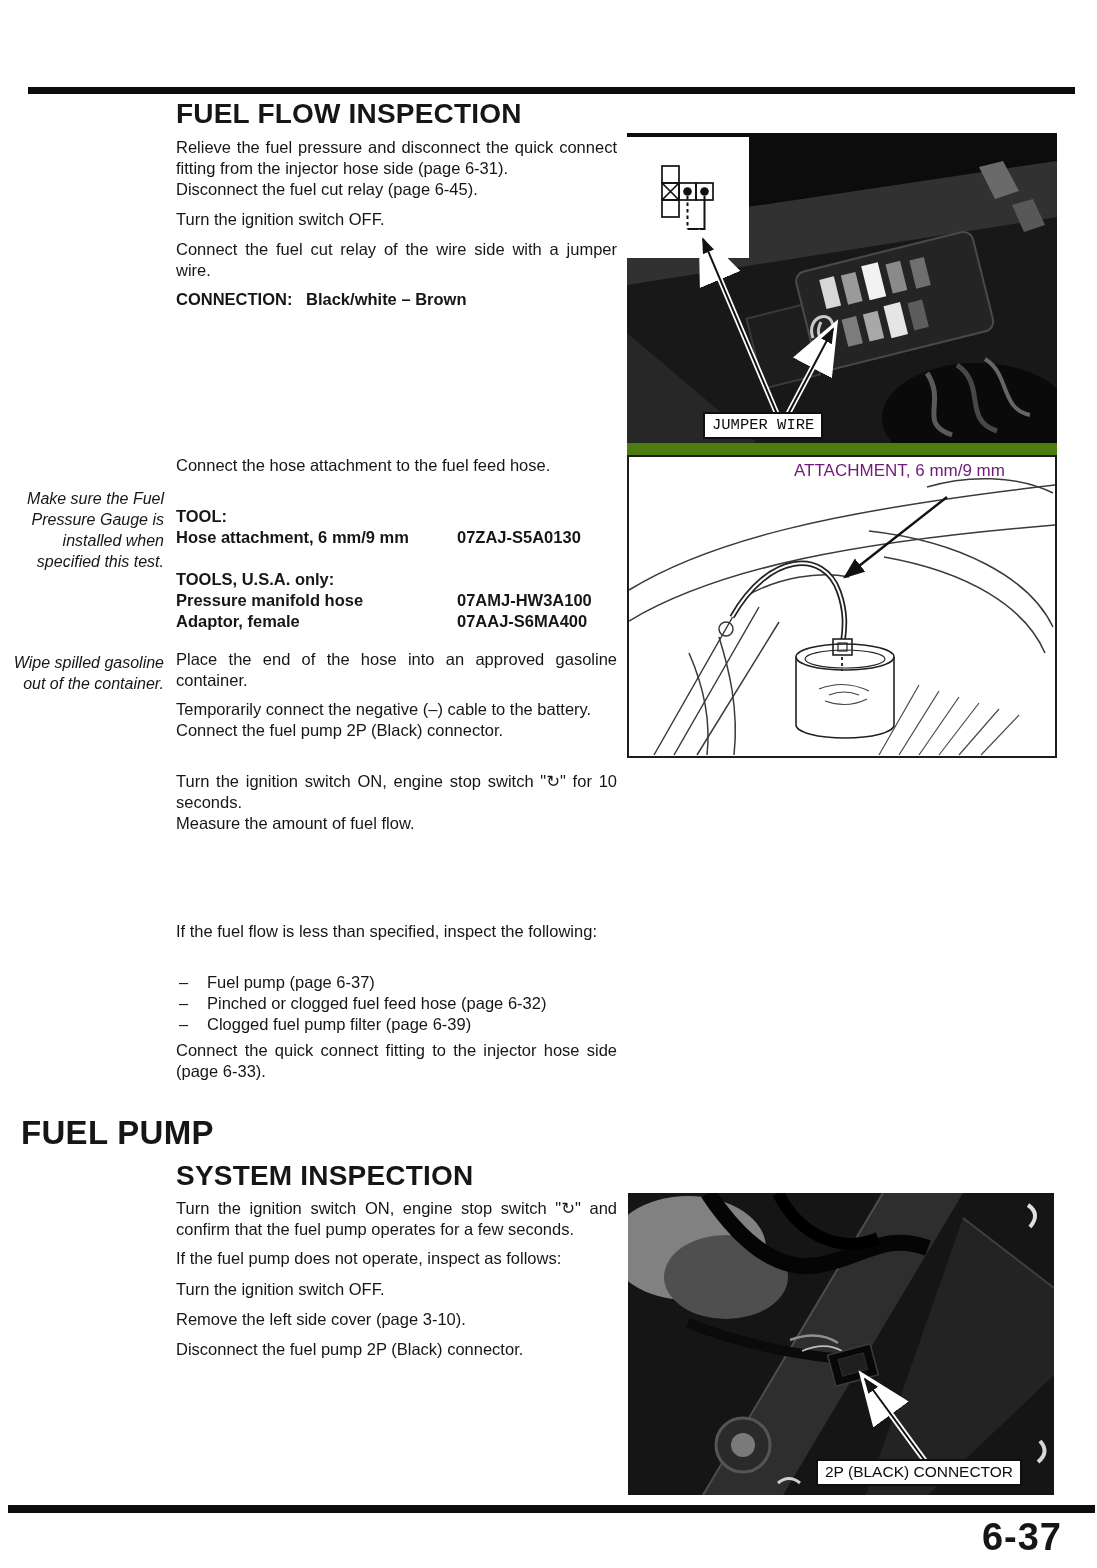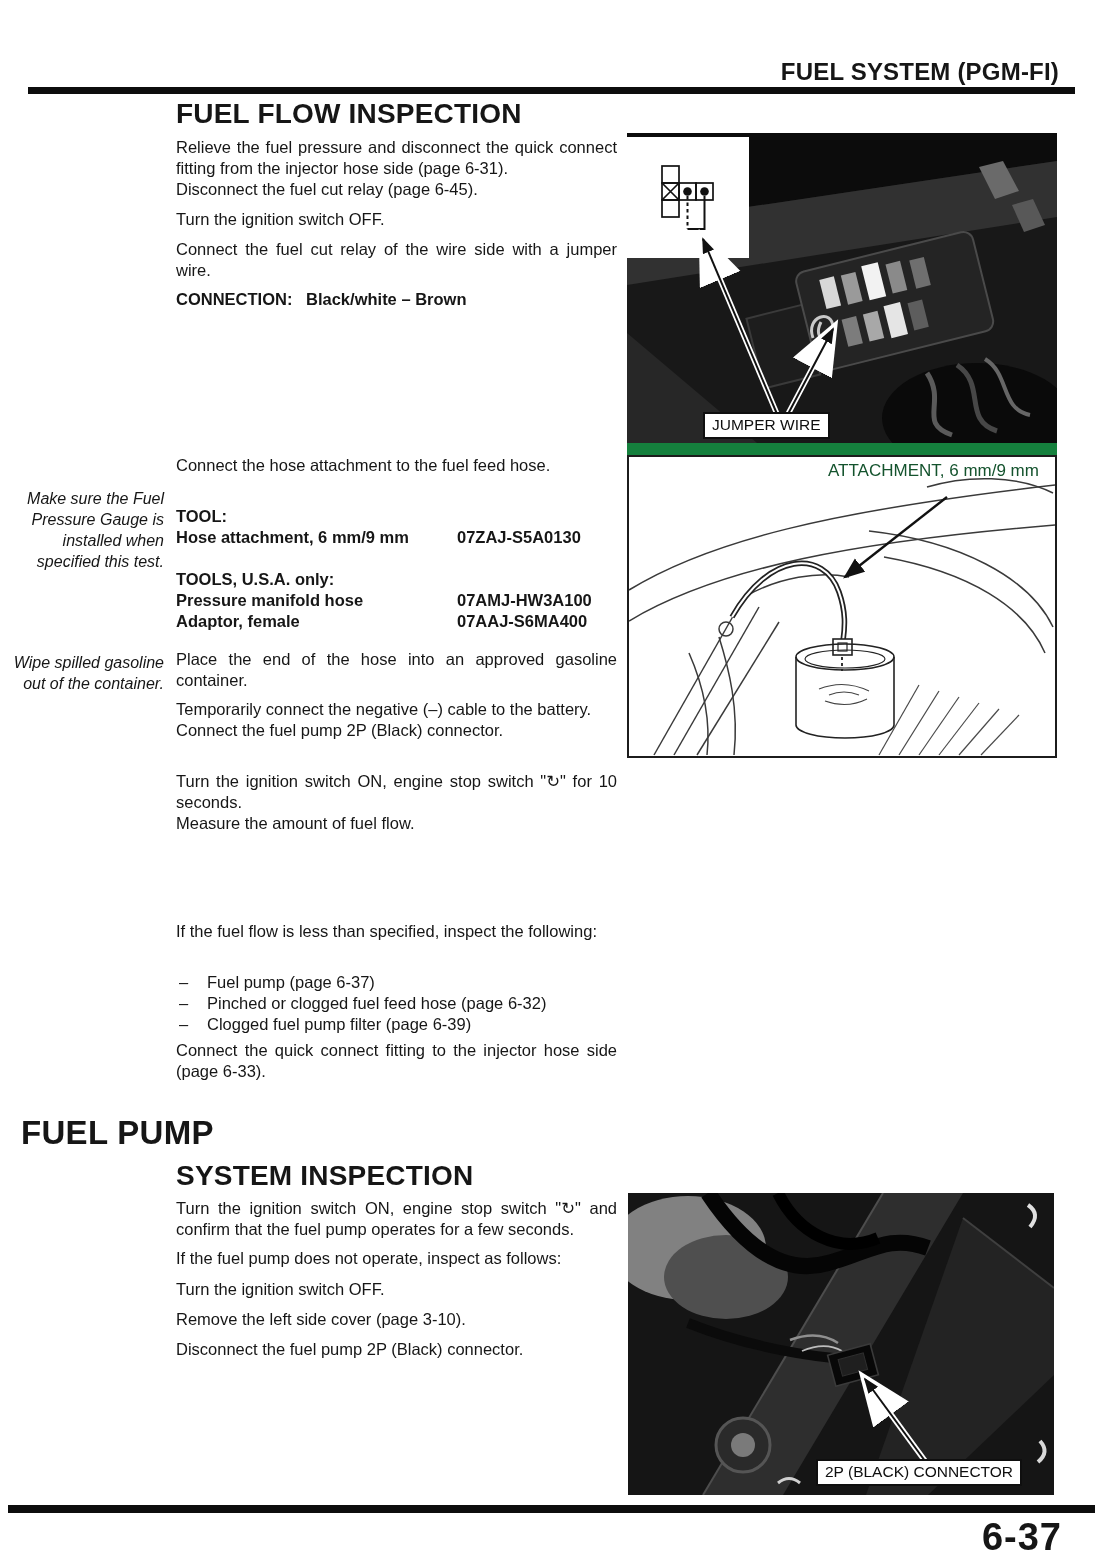"FUEL SYSTEM (PGM-FI)" div.hdr-title { html: <div>FUEL SYSTEM (PGM-FI)</div> -> none }
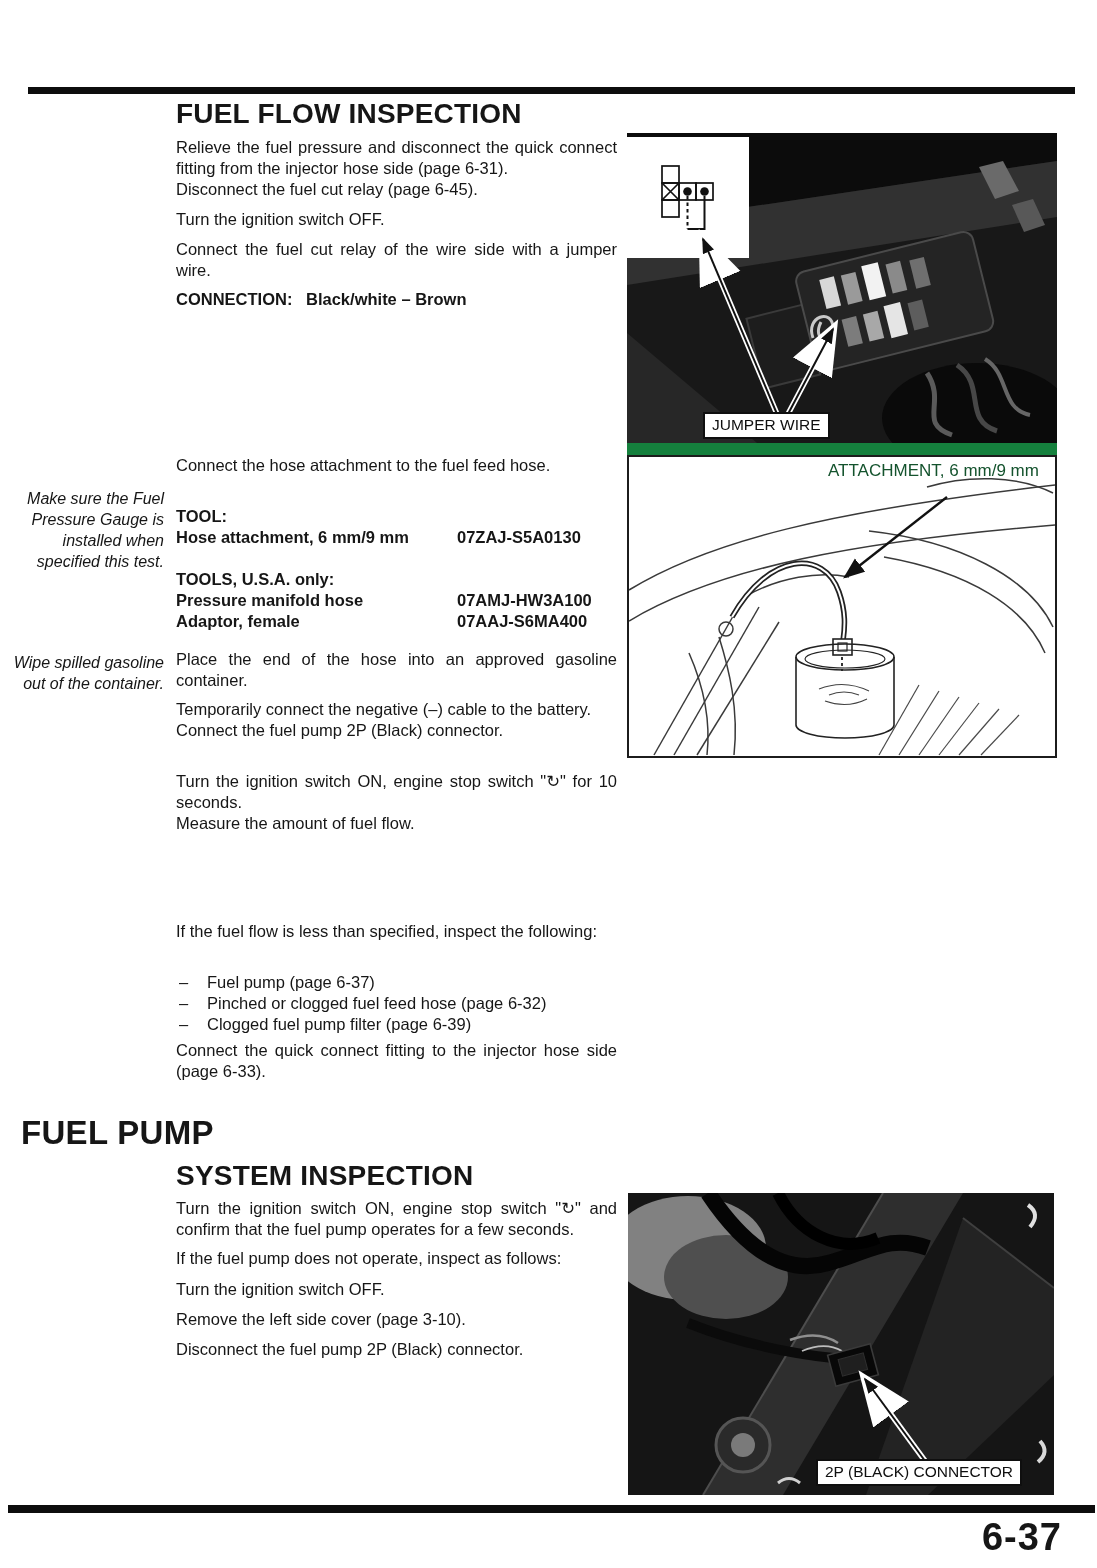"JUMPER WIRE" div.photo { background: #15803d -> #4d7c0f; font-family: none -> Liberation Mono, monospace }
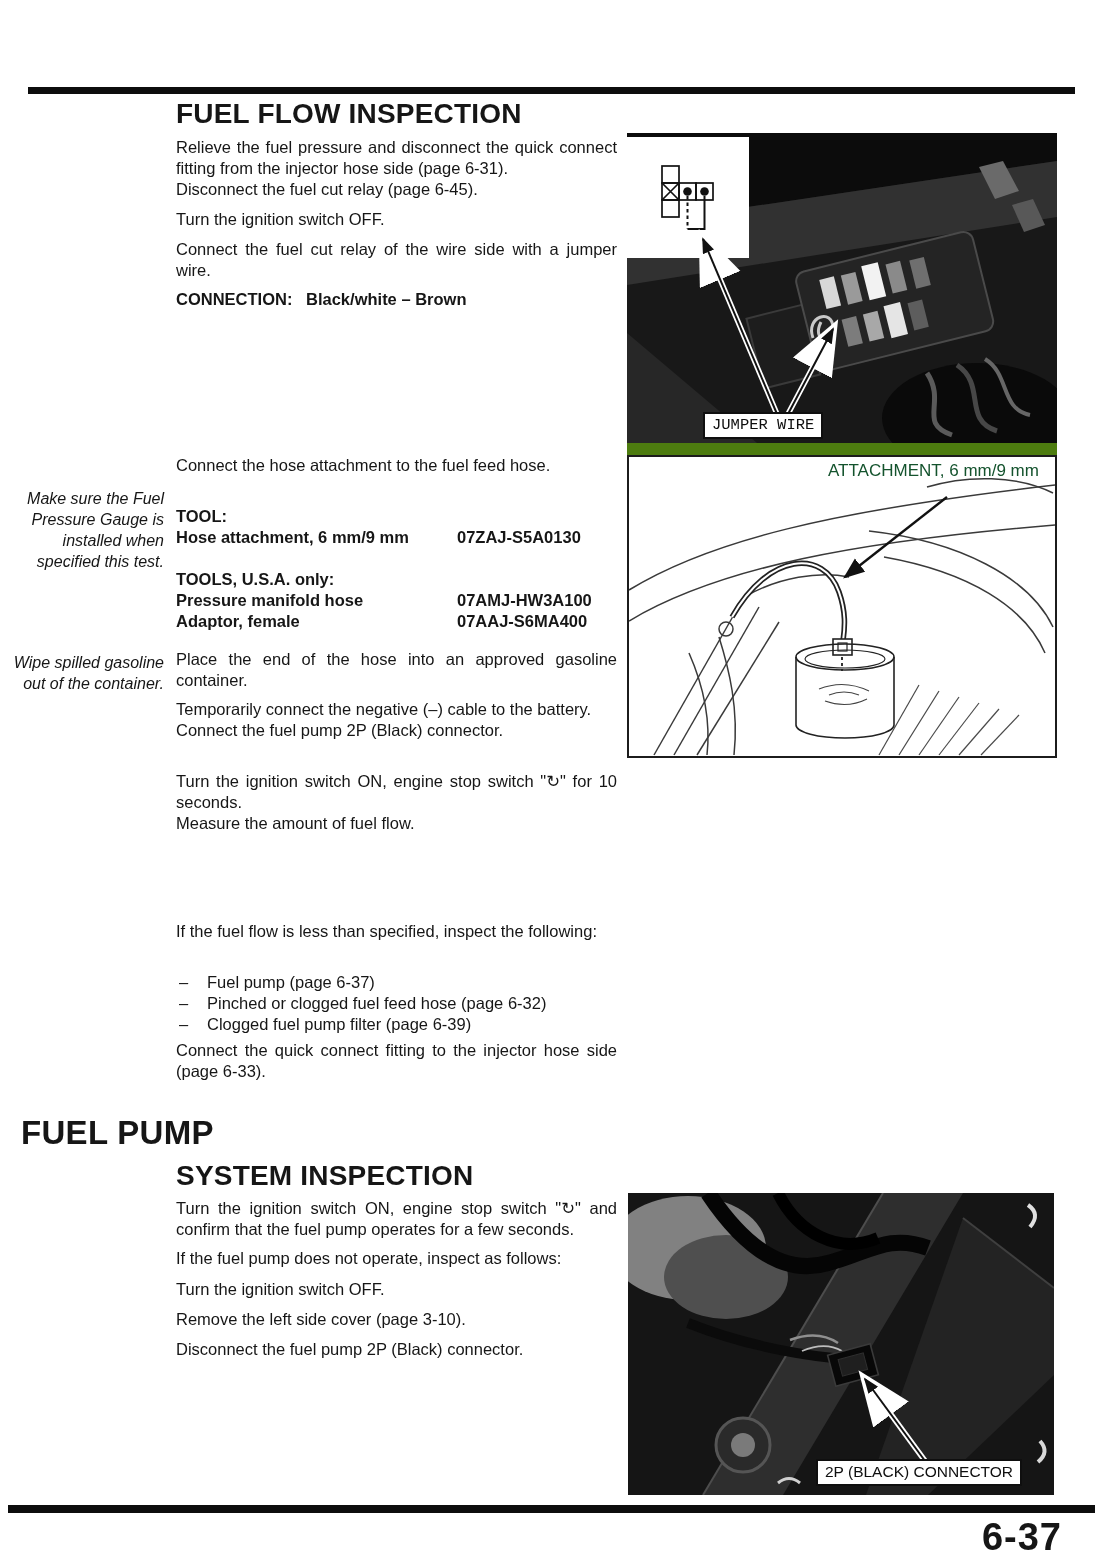"ATTACHMENT, 6 mm/9 mm" .figtext { color: #14532d -> #701a75; margin-left: 34px -> none }
